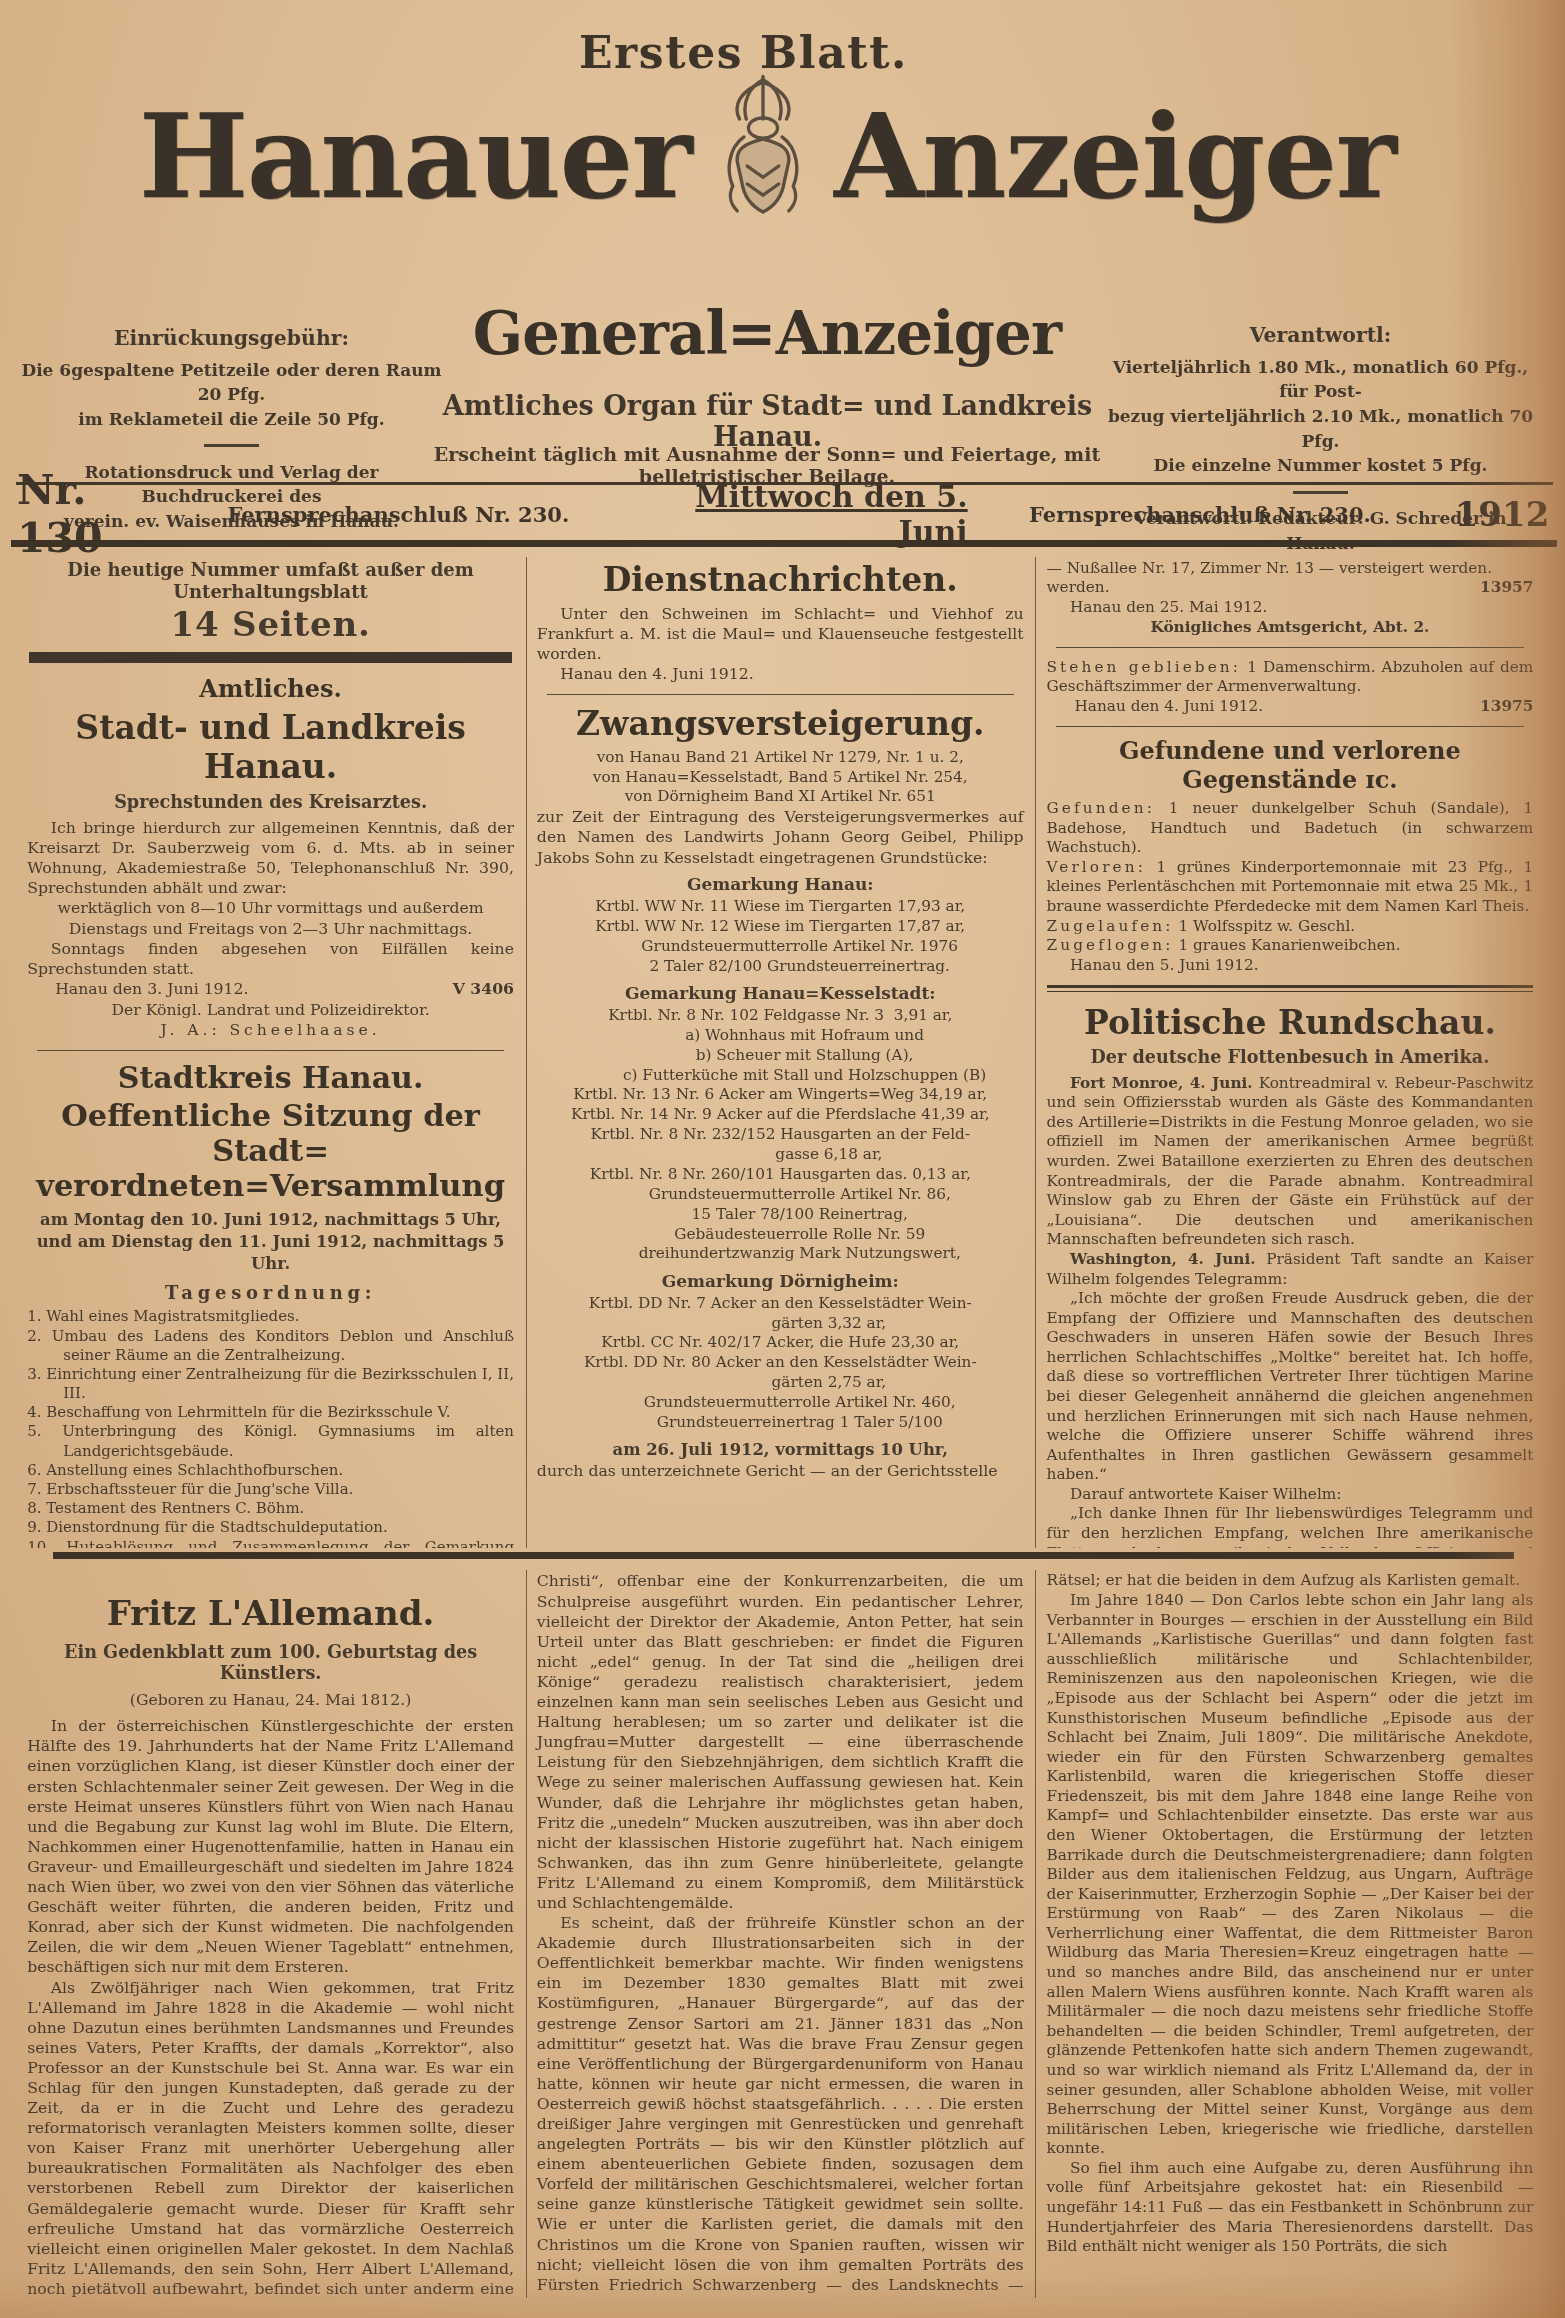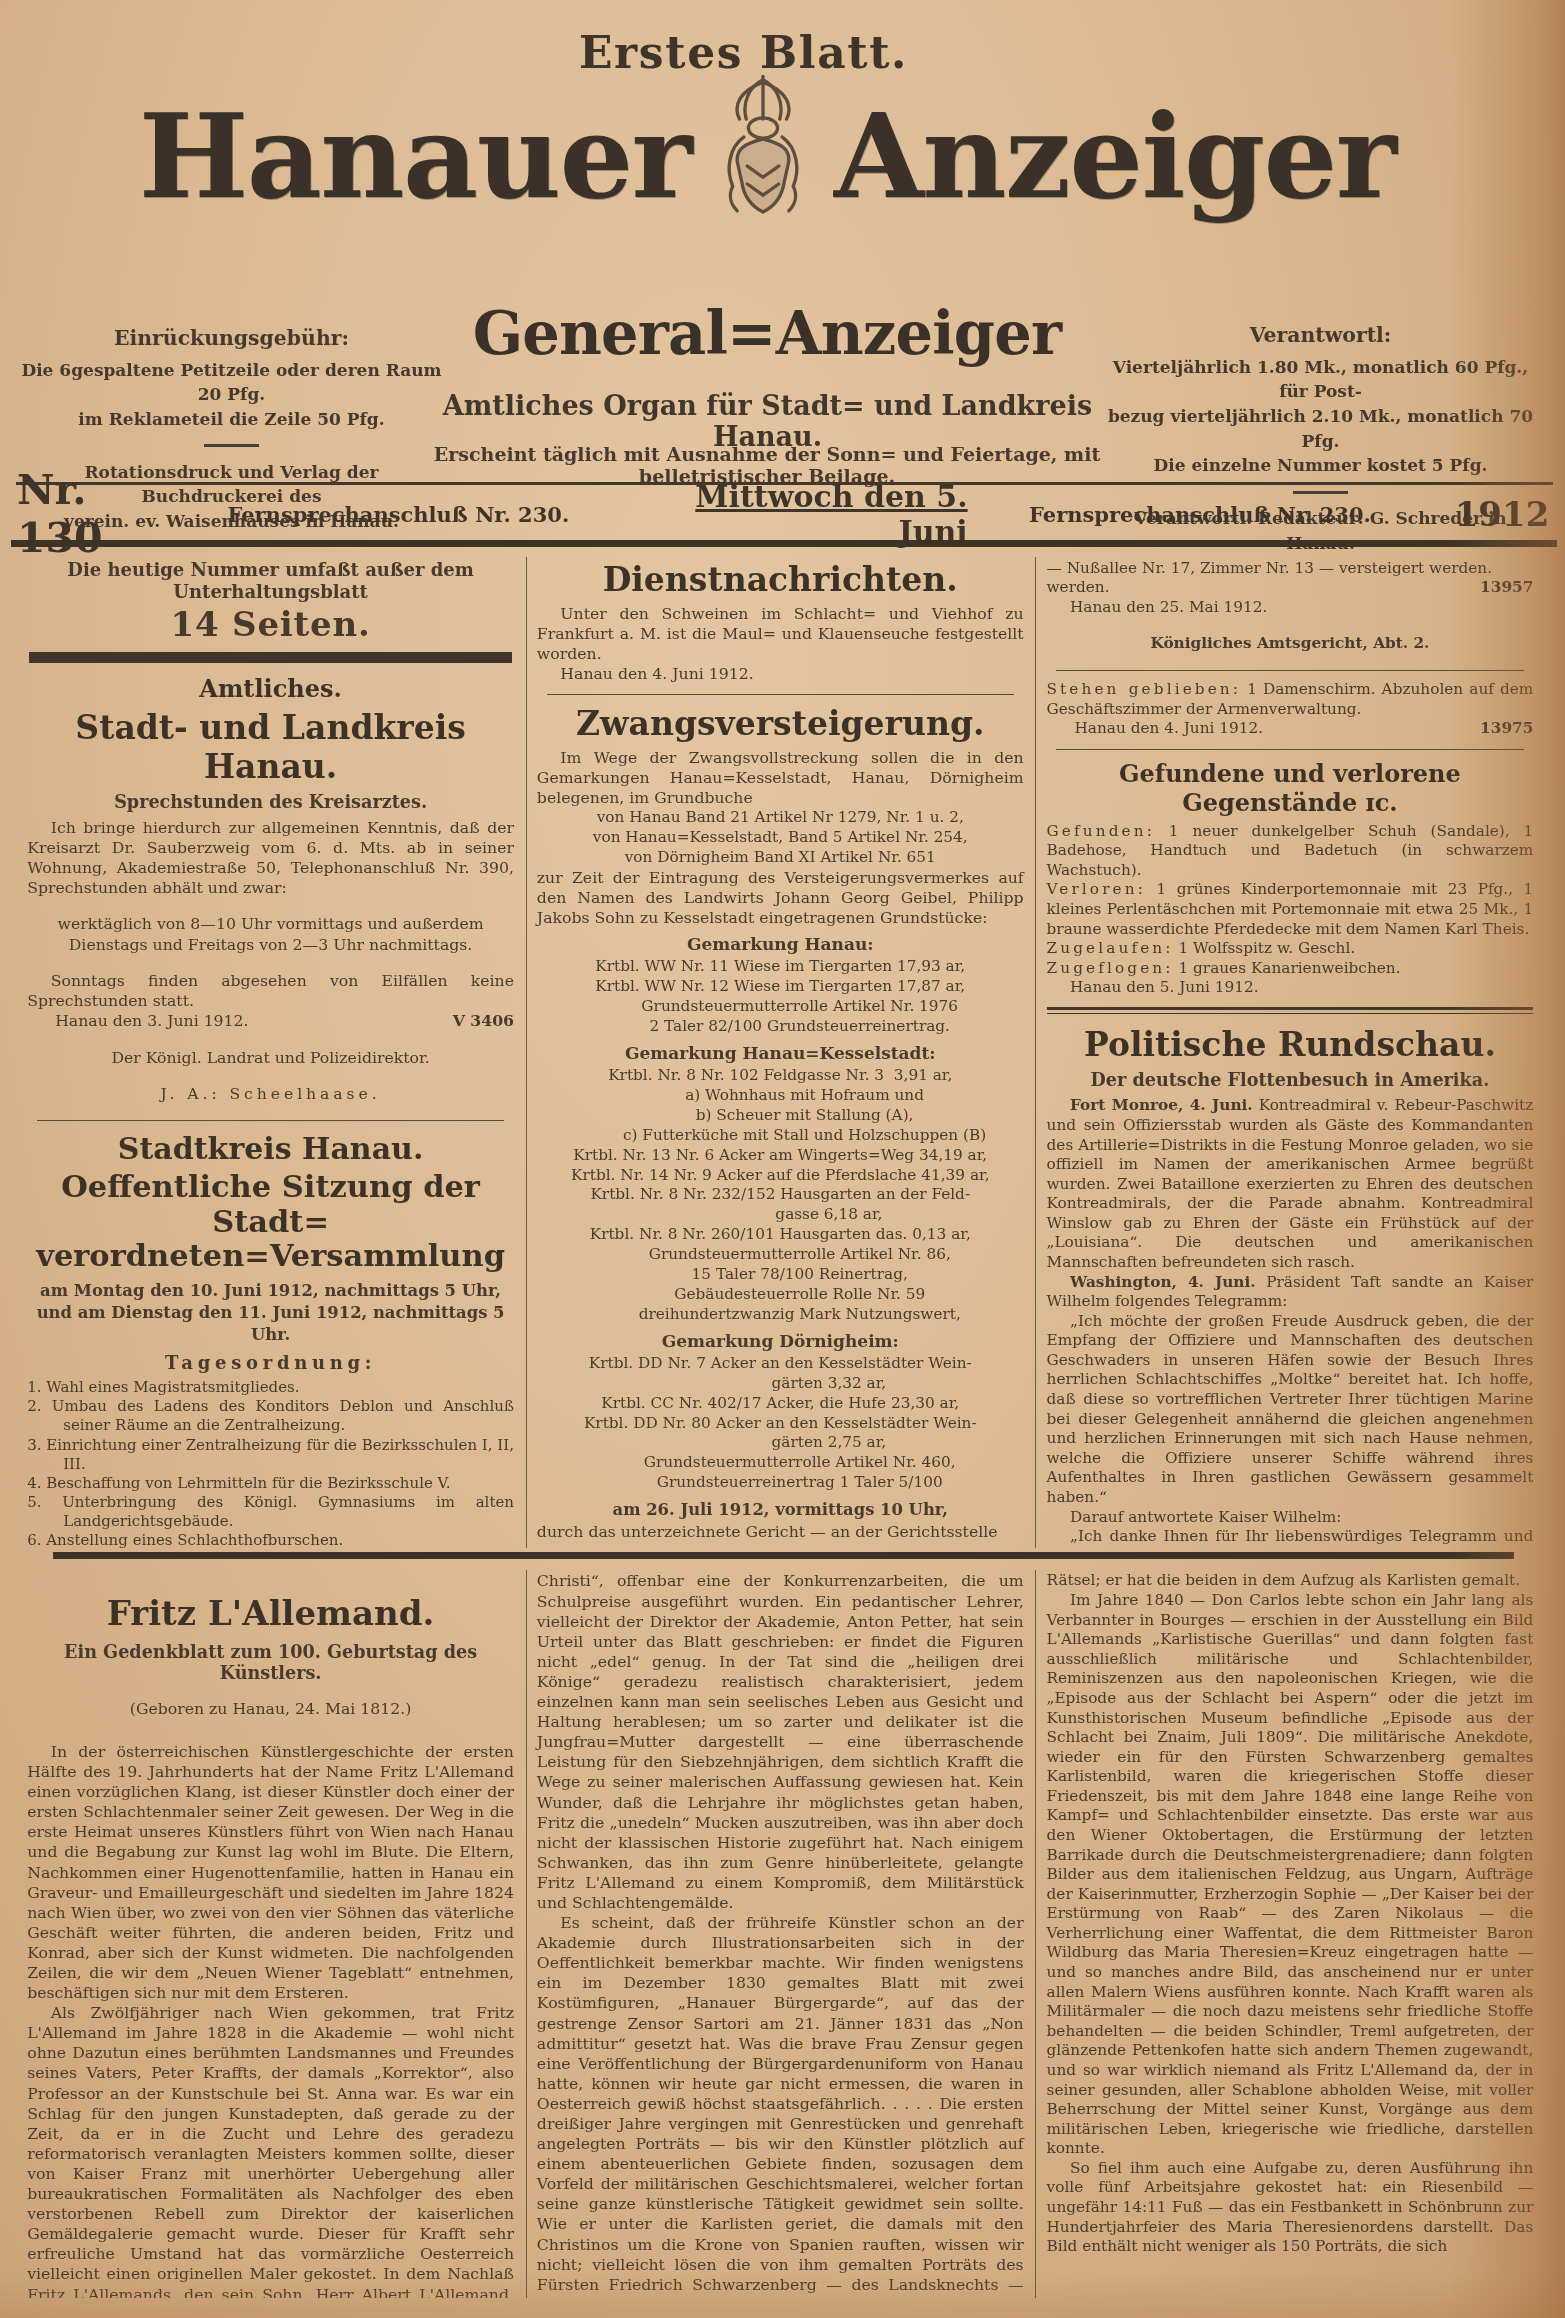"Königliches Amtsgericht, Abt. 2." .cline { margin: 16px -> 0 }
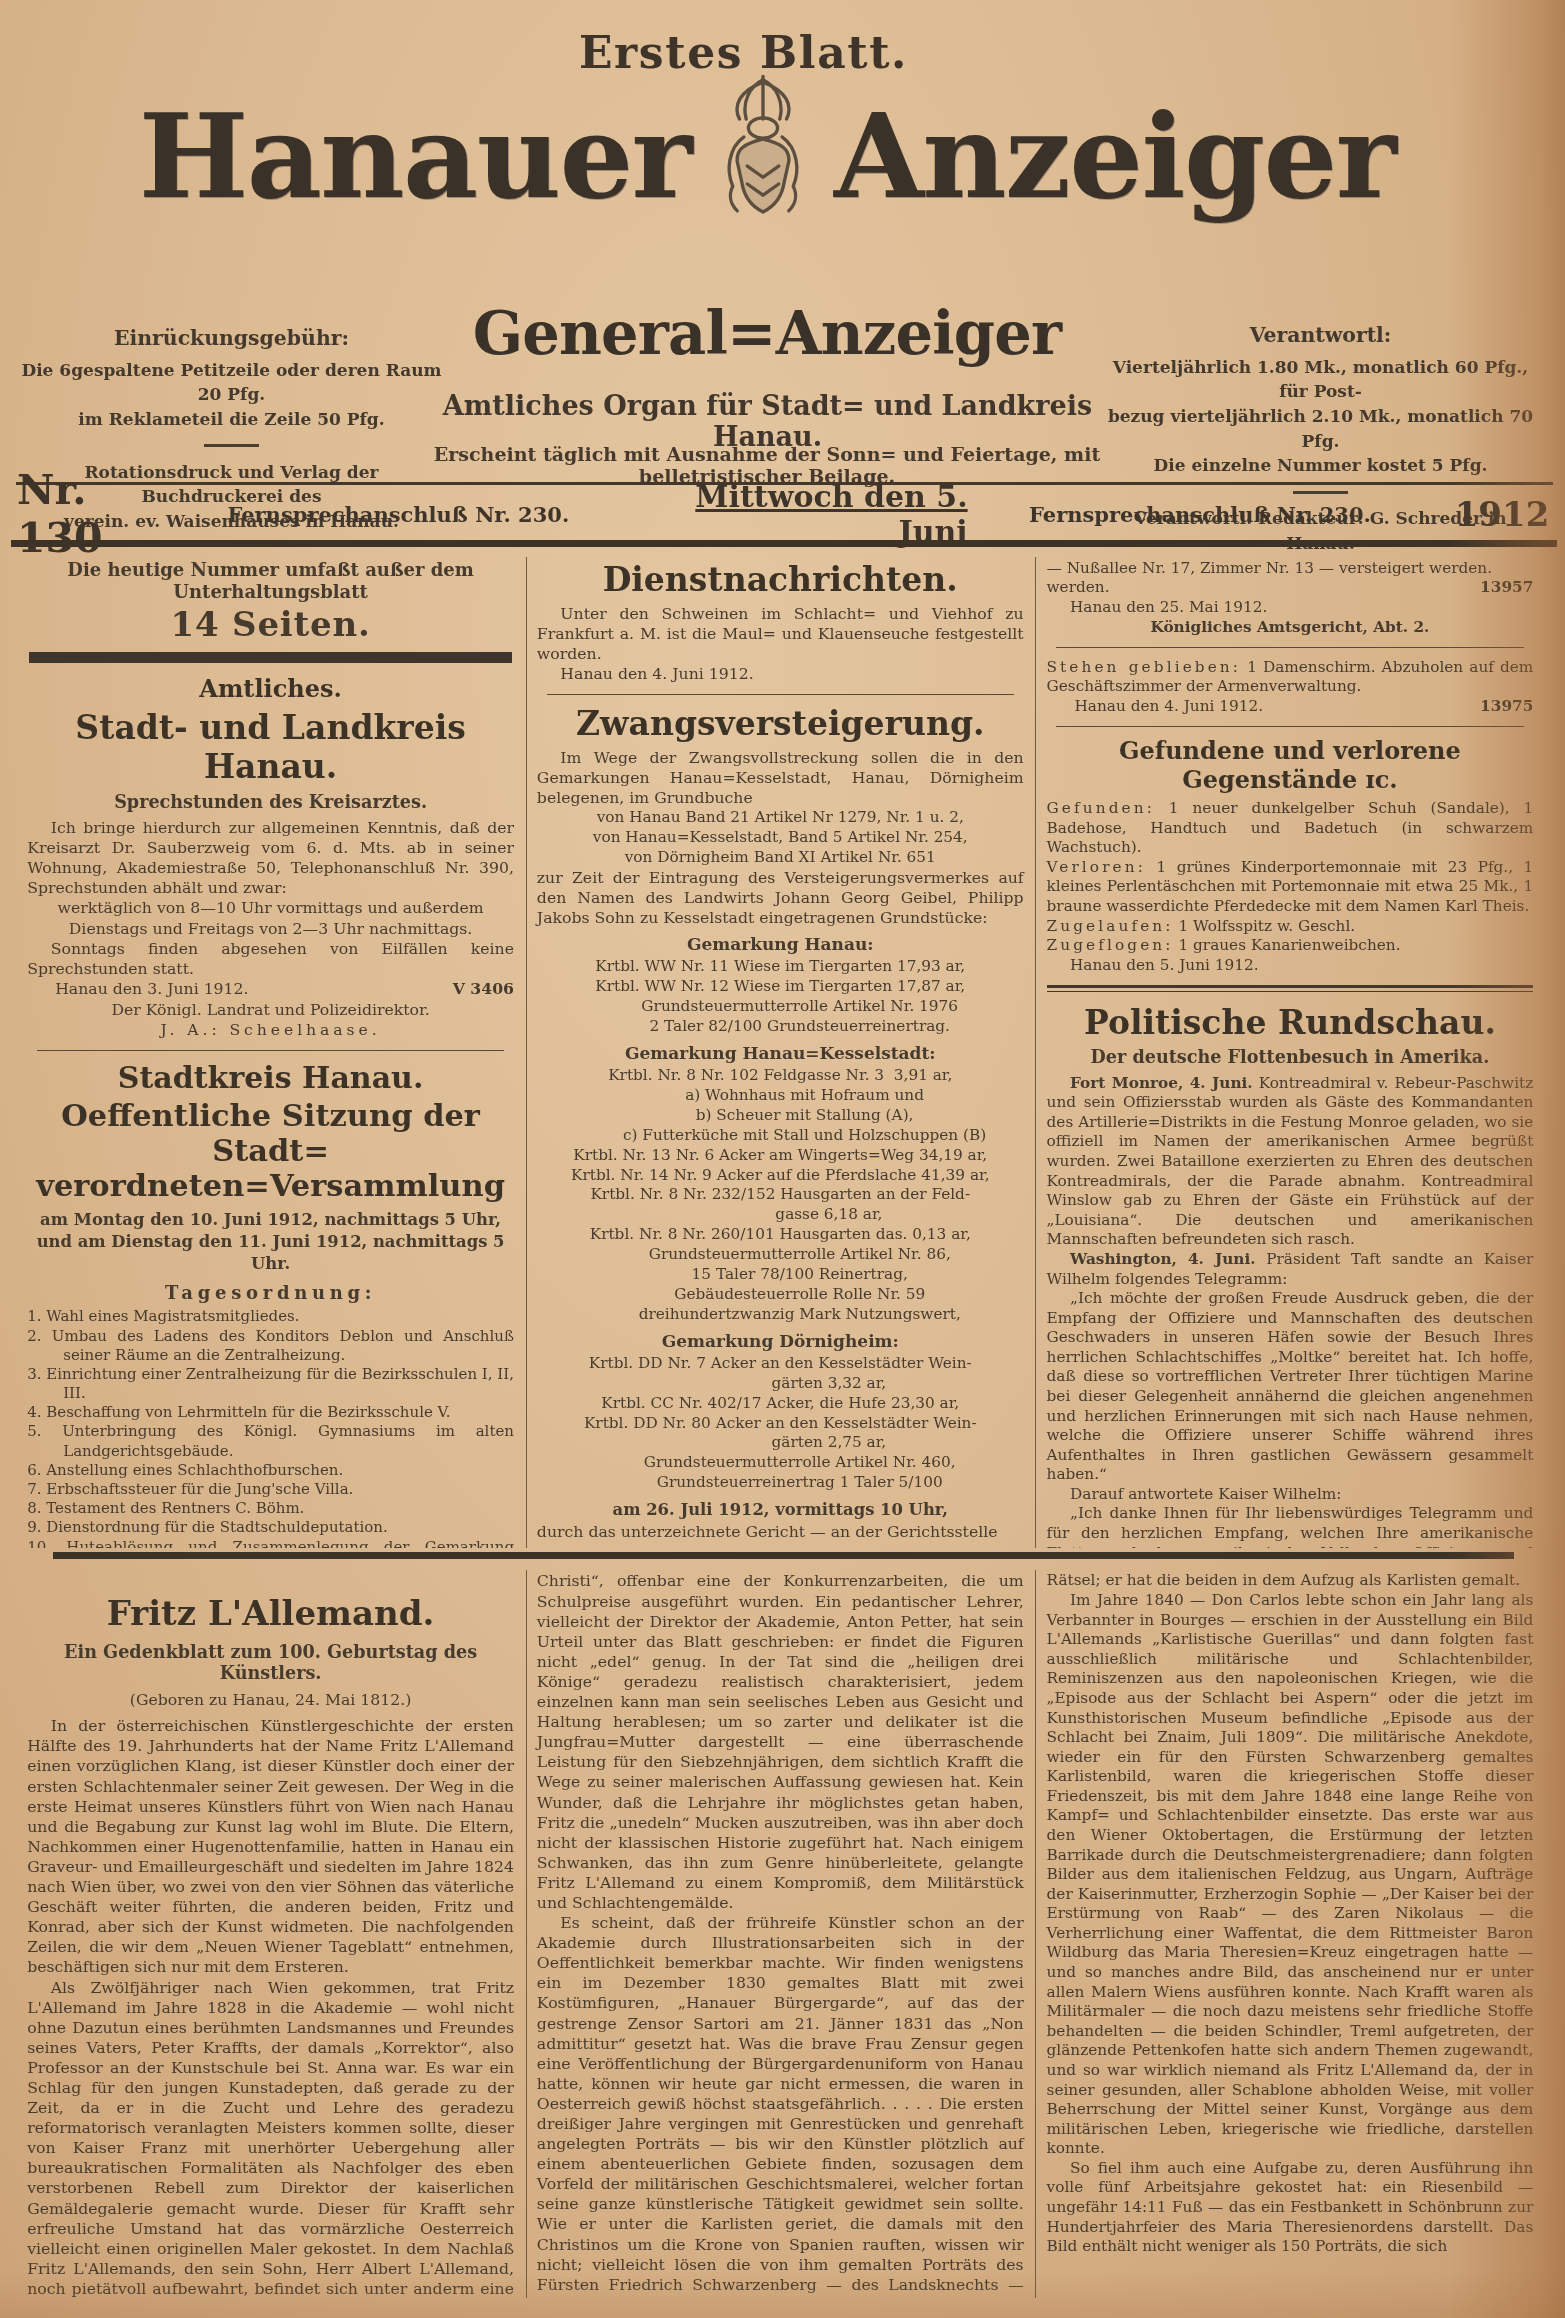"Im Wege der Zwangsvollstreckung sollen" p.p { html: <p>Im Wege der Zwangsvollstreckung sollen die in den Gemarkungen Hanau=Kesselstadt, Hanau, Dörnigheim belegenen, im Grundbuche</p> -> none }
